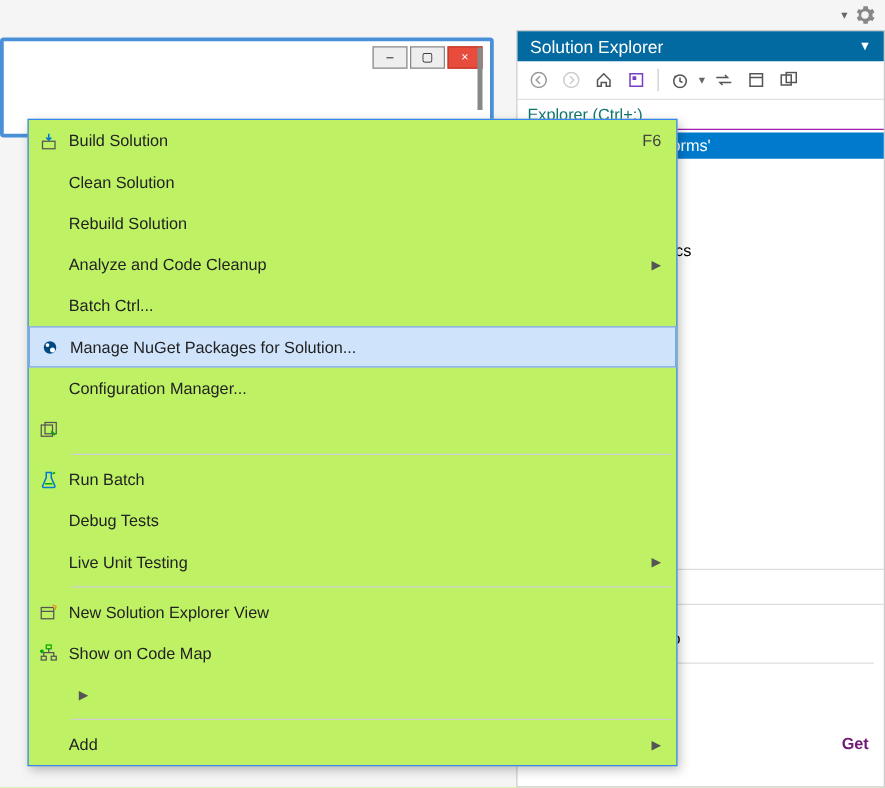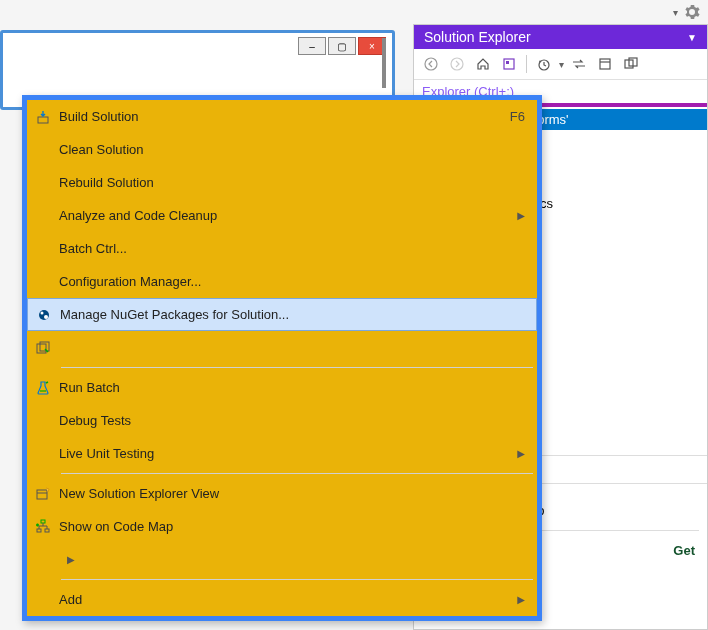"Solution Explorer" .solution-header { background: #6d28d9 -> #0369a1 }
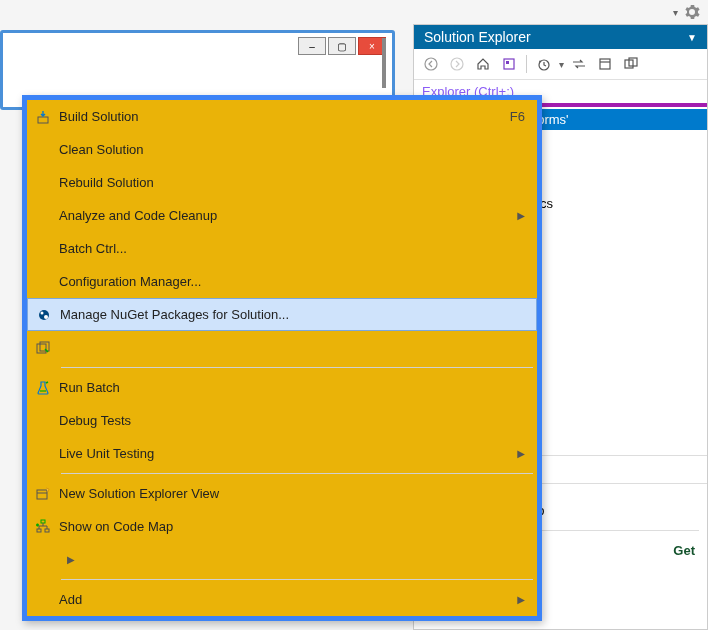"Explorer (Ctrl+;)" .search-row { border-bottom: 4px solid #a21caf -> 1px solid #a21caf; color: #8b5cf6 -> #0f766e }
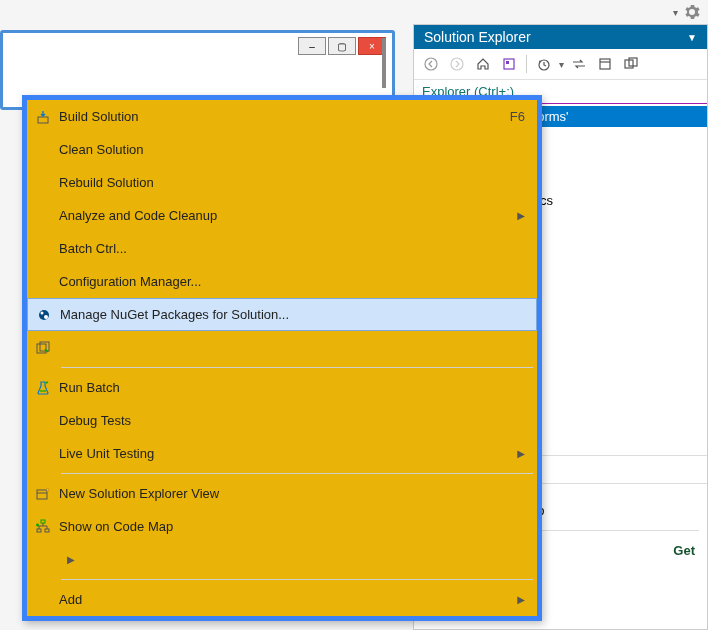"Build Solution" .context-menu { background: #eab308 -> #bef264; border: 5px solid #3b82f6 -> 1px solid #3b82f6 }
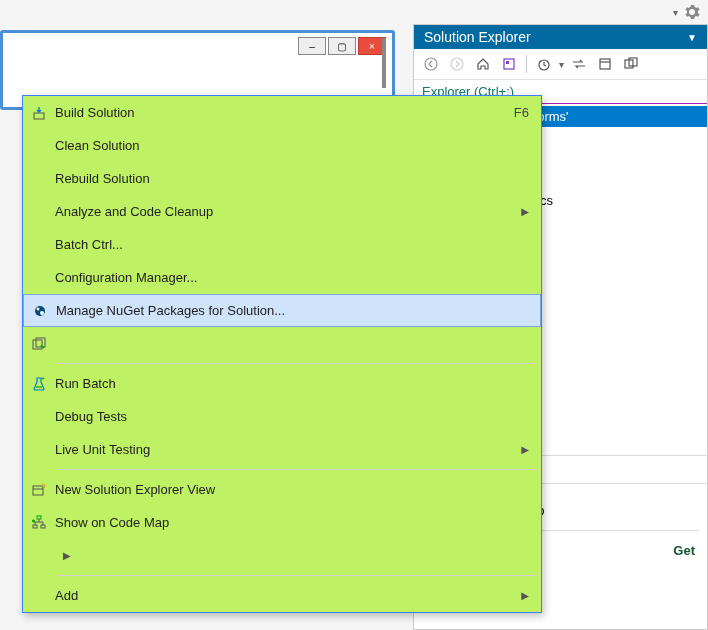"Configuration Manager..." div.menu-item { order: before "Manage NuGet Packages for Solution..." -> after "Manage NuGet Packages for Solution..." }
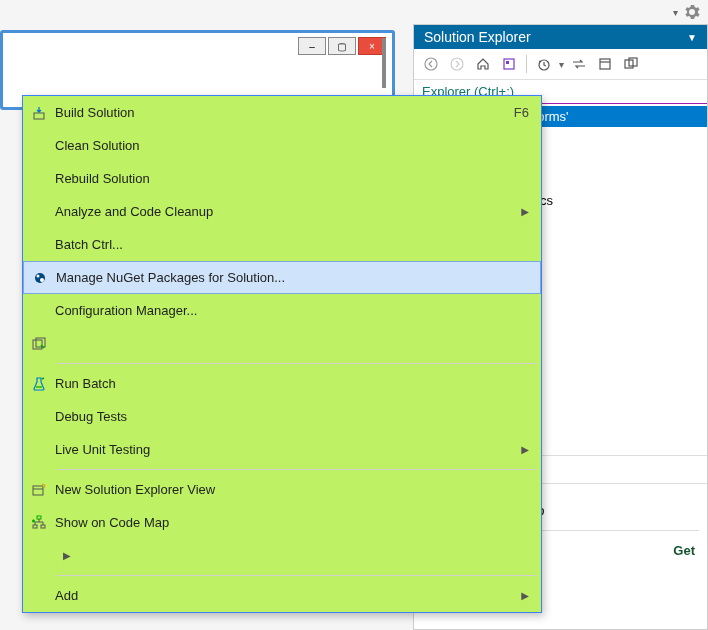"Get" .props-label { color: #14532d -> #701a75; margin-top: none -> 44px }
